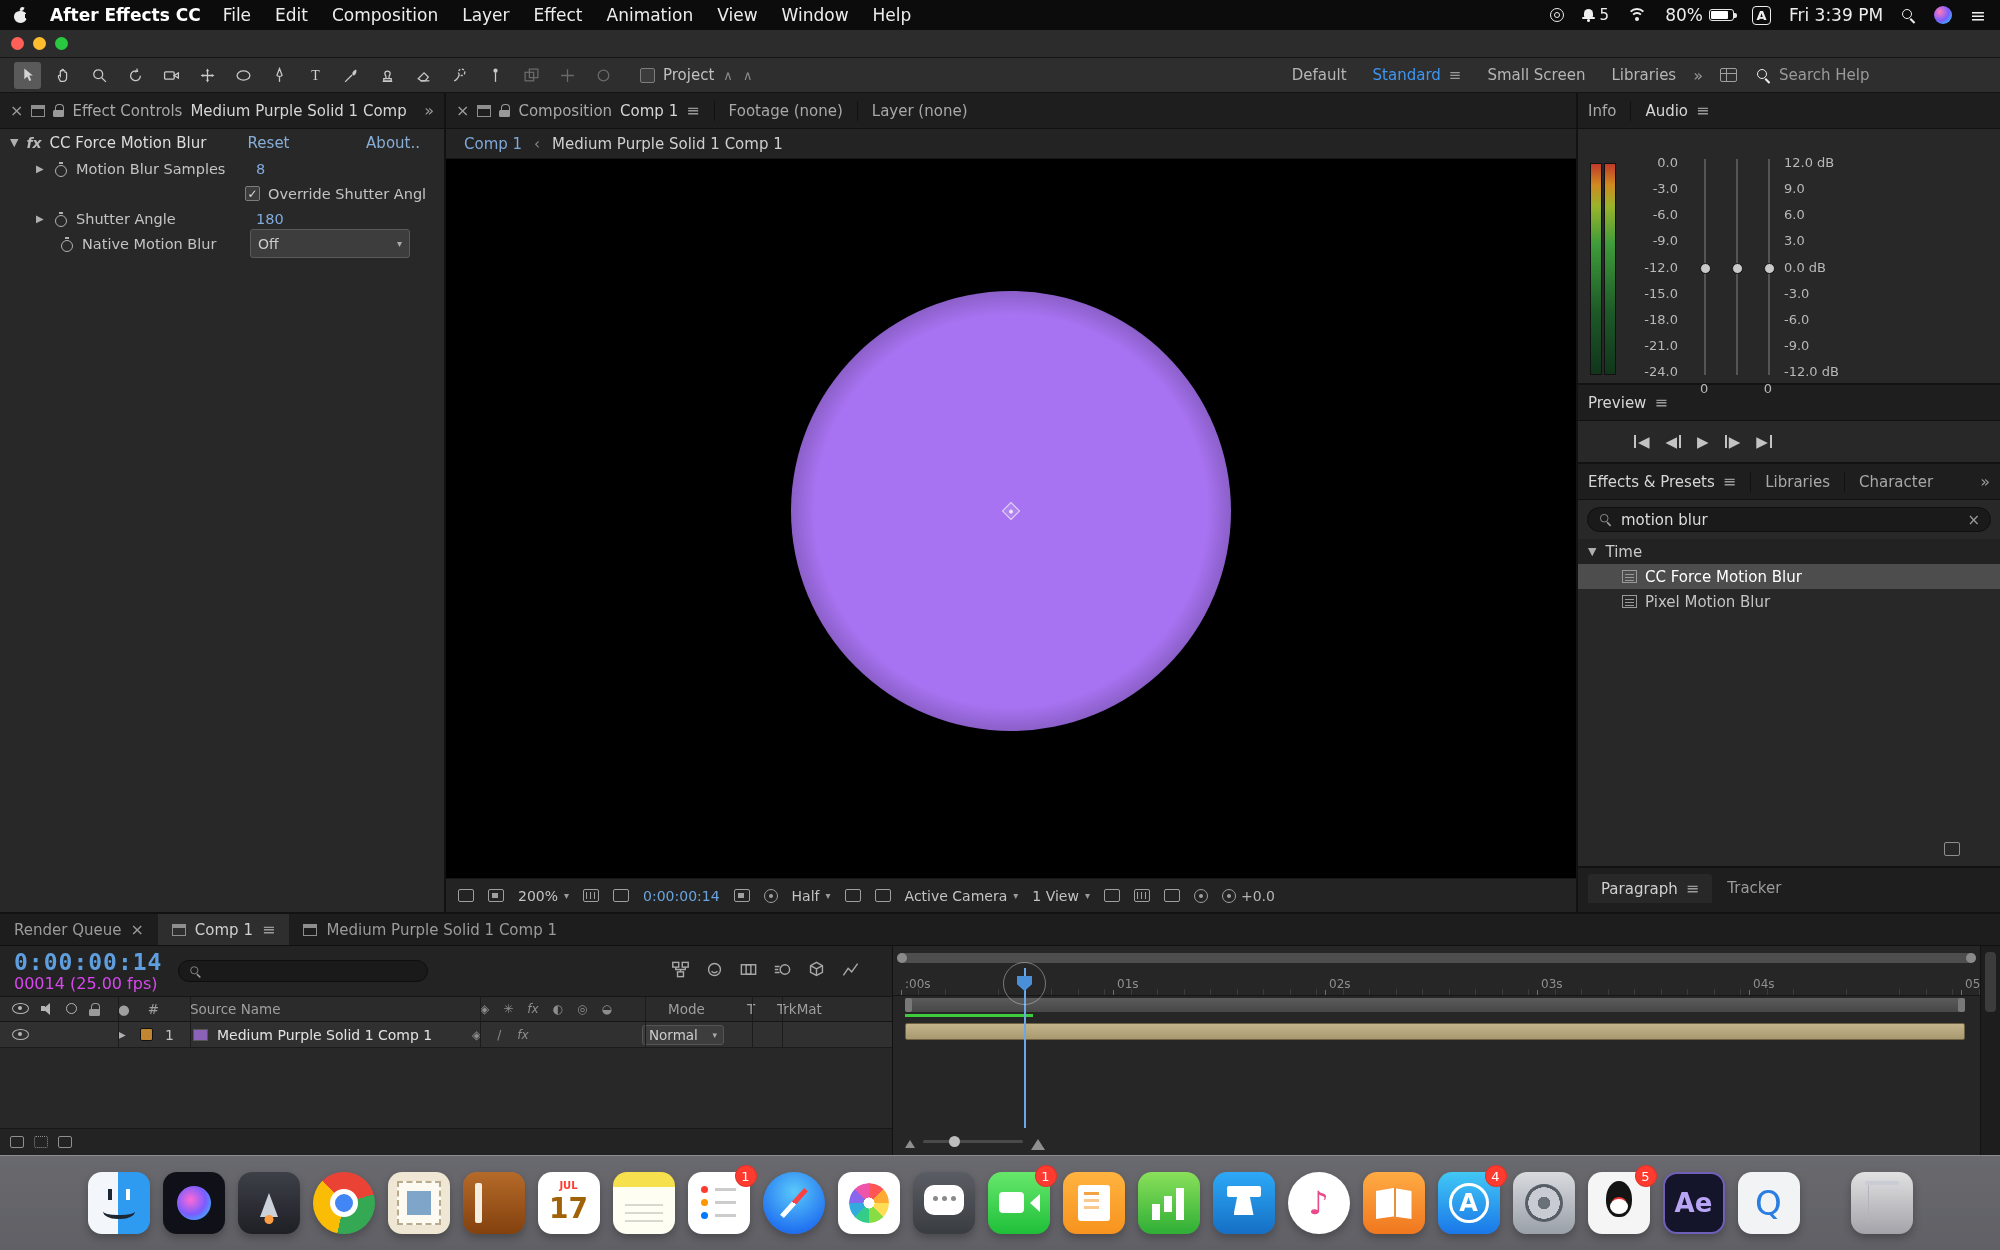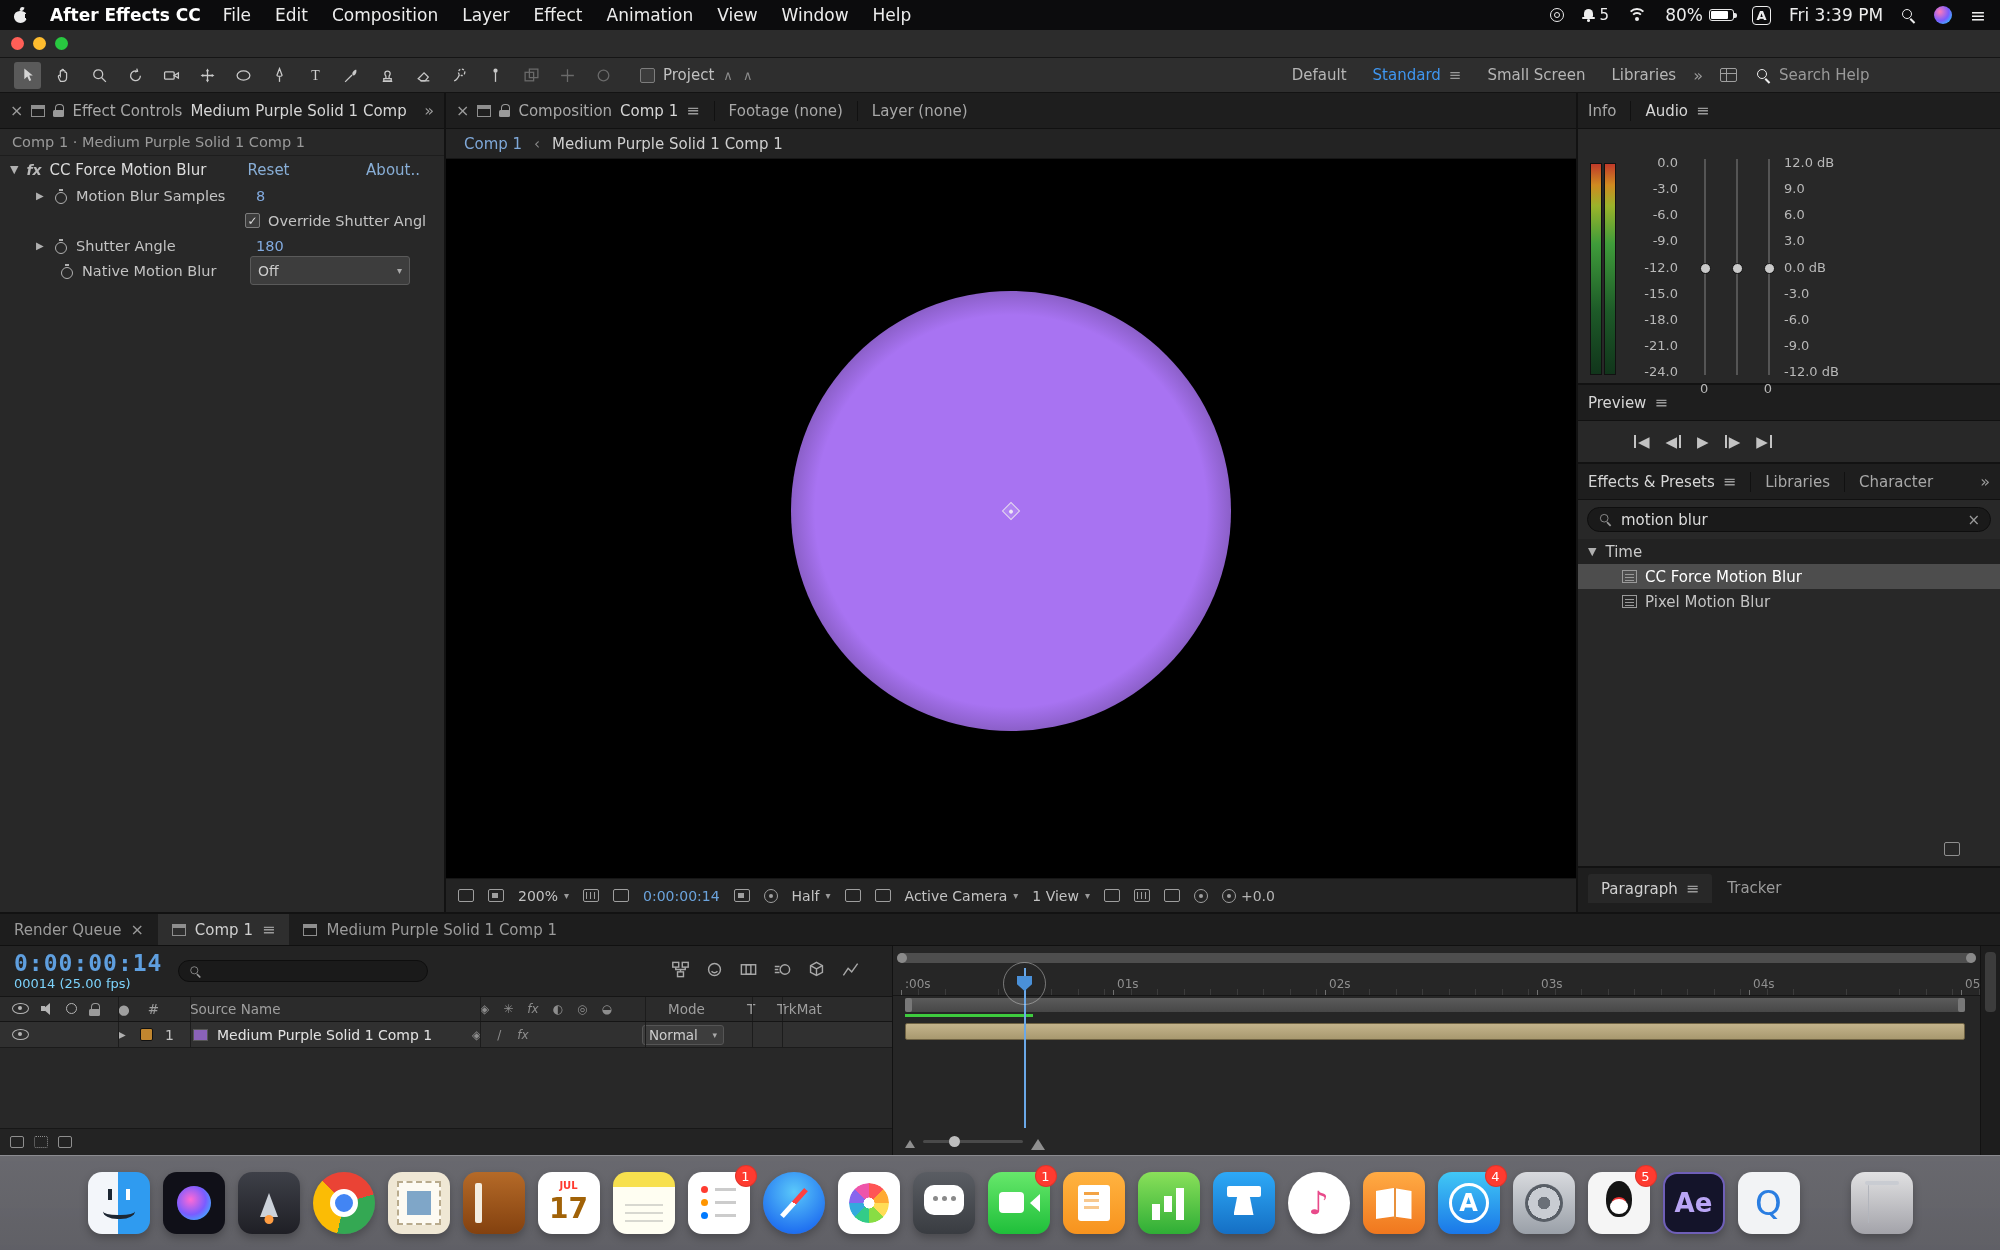"Comp 1 · Medium Purple" div.ec-context { html: <div>Comp 1 · Medium Purple Solid 1 Comp 1</div> -> none }
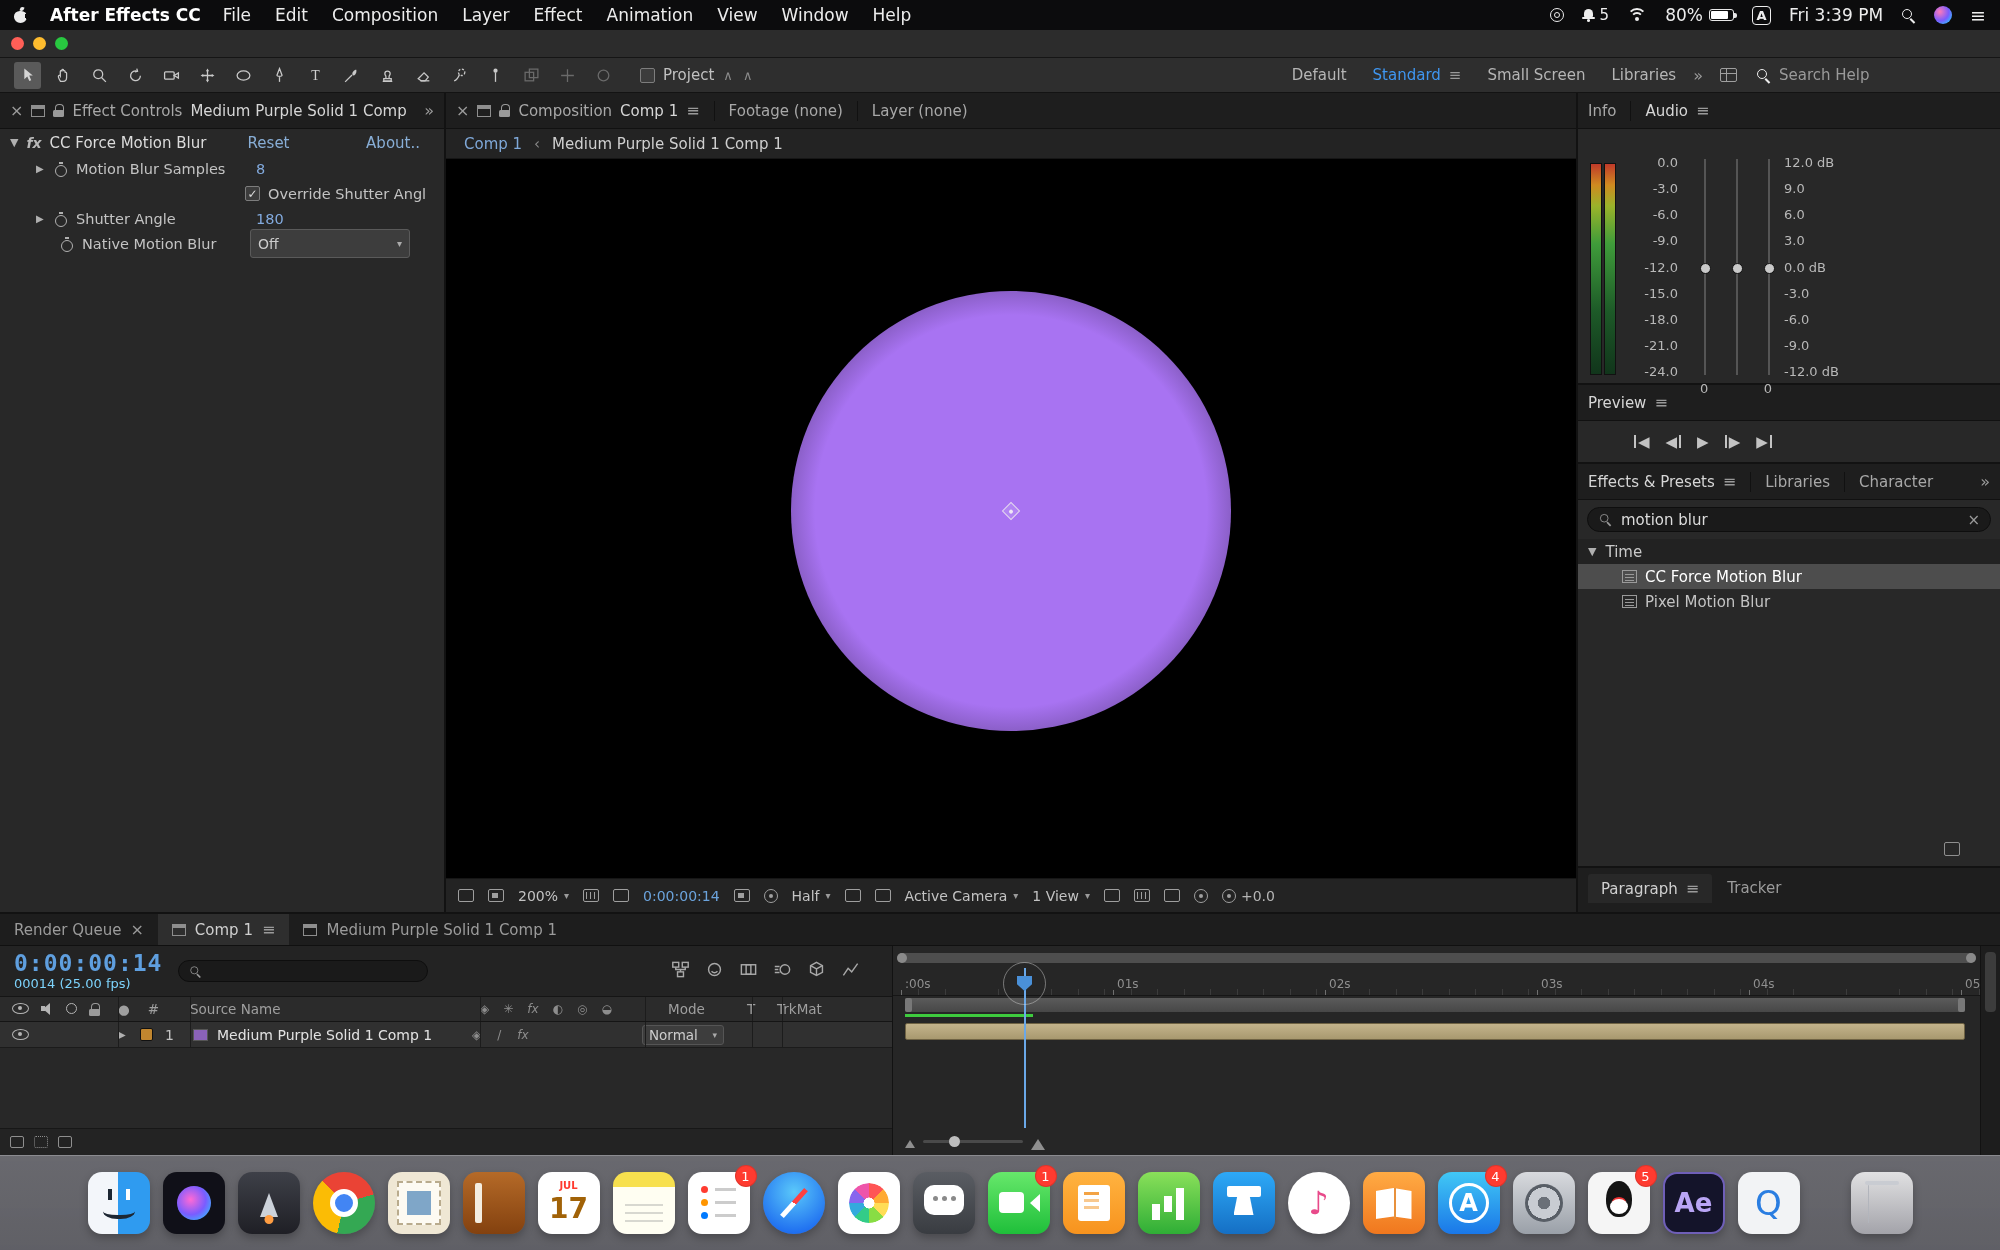"00014 (25.00 fps)" .tl-frameinfo { color: #7dd3fc -> #d946ef; font-size: 13px -> 16px }
